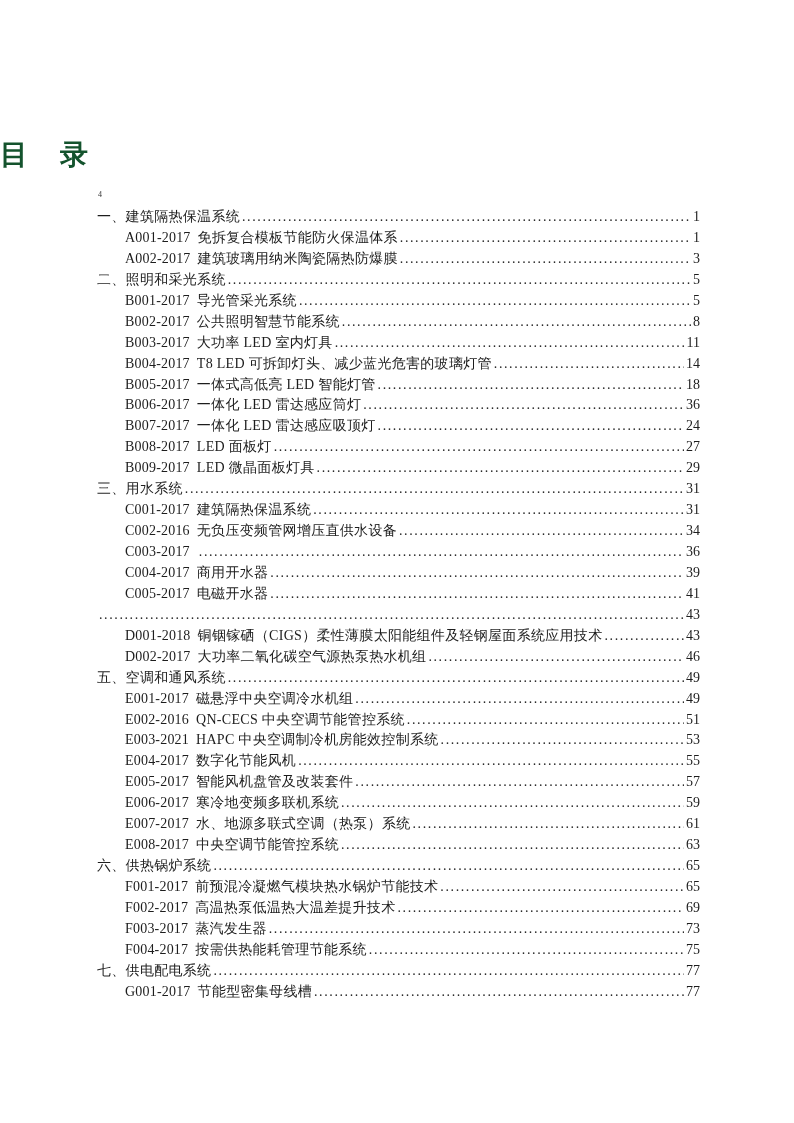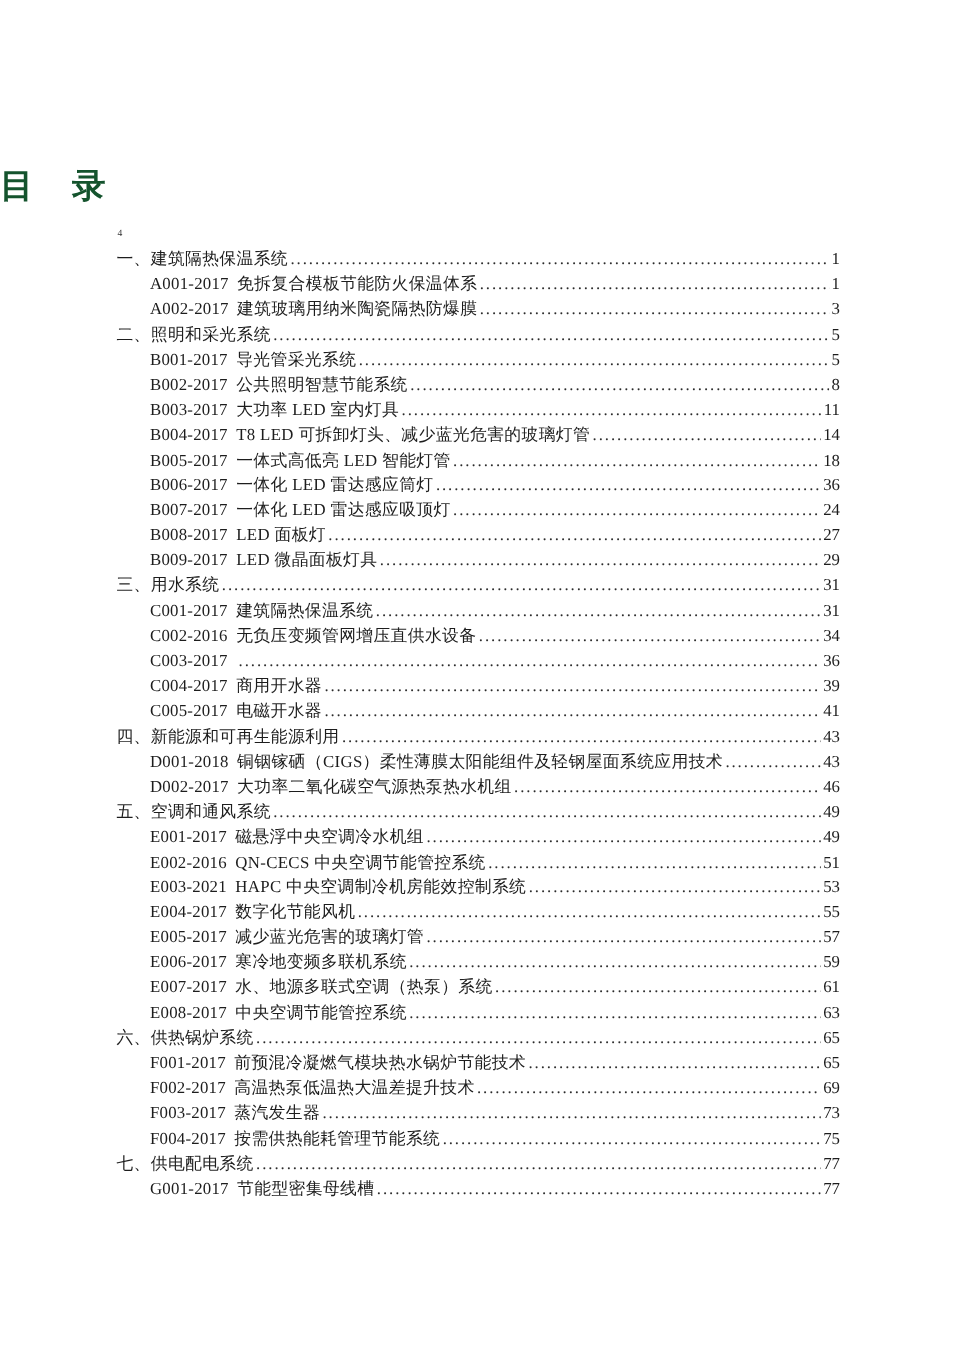"四、新能源和可再生能源利用" span.entry-title { html: <span>四、新能源和可再生能源利用</span> -> none }
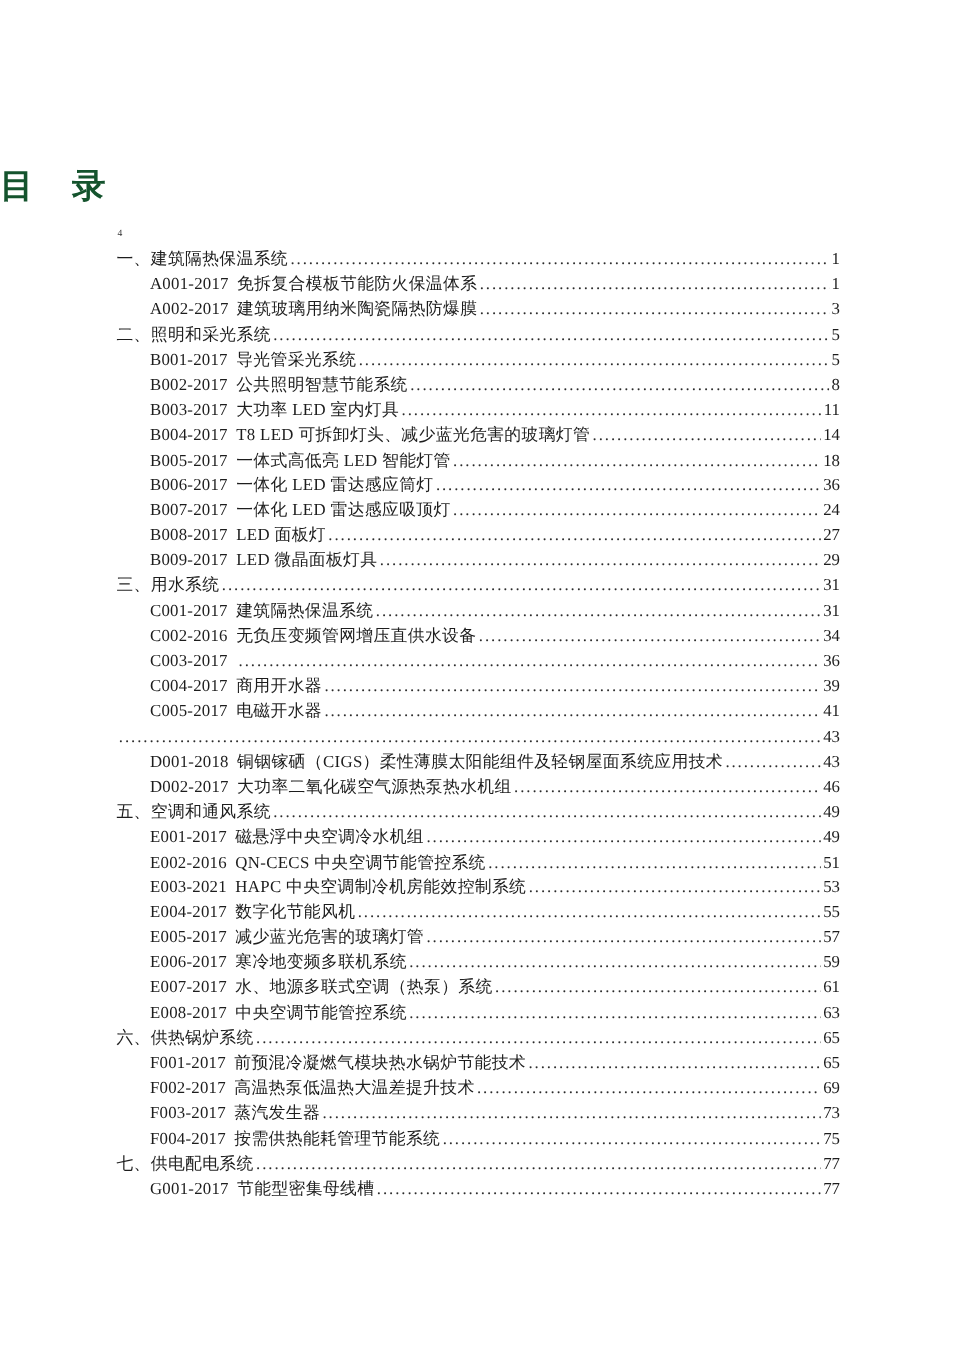"减少蓝光危害的玻璃灯管" span.entry-title { text: 减少蓝光危害的玻璃灯管 -> 智能风机盘管及改装套件 }
